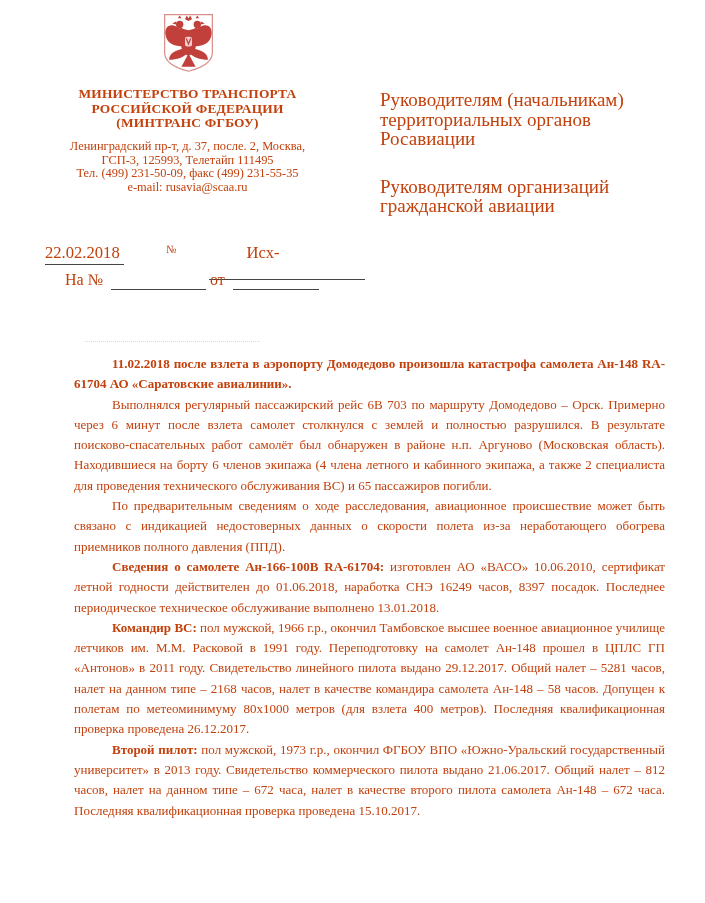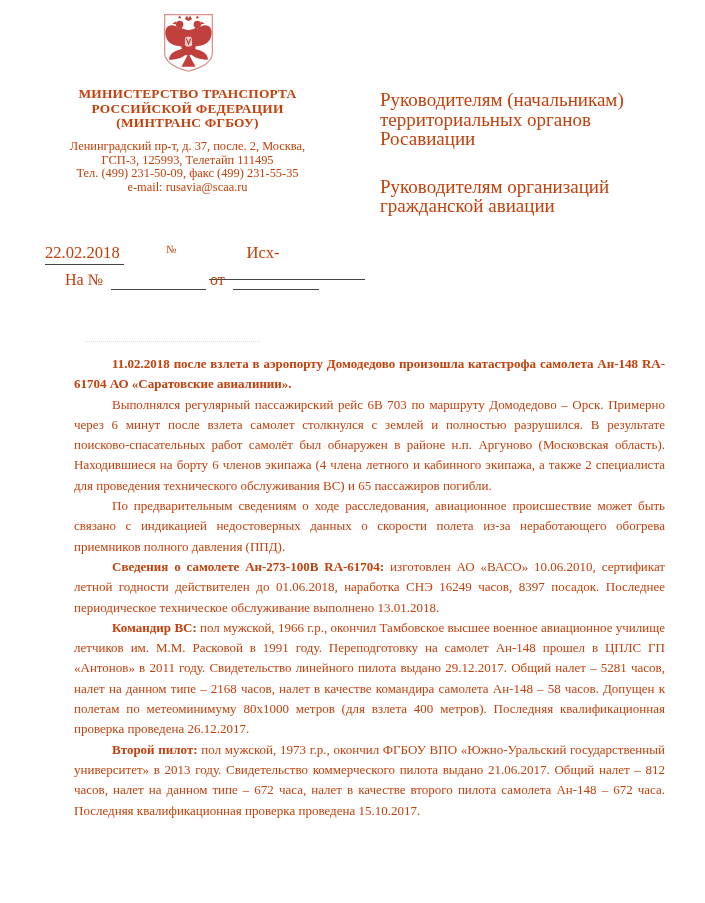"Сведения о самолете Ан-273-100В" span.b { text: Ан-273-100В -> Ан-166-100В }
